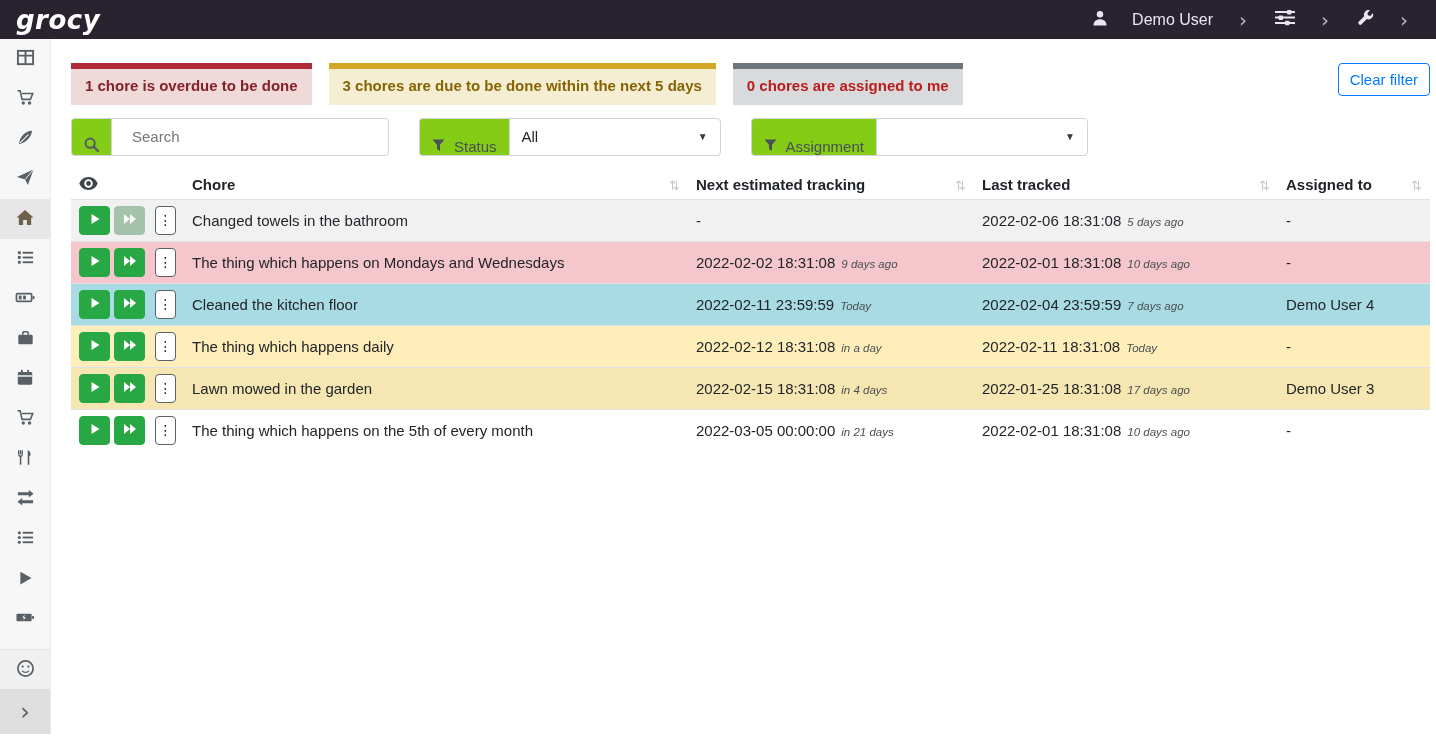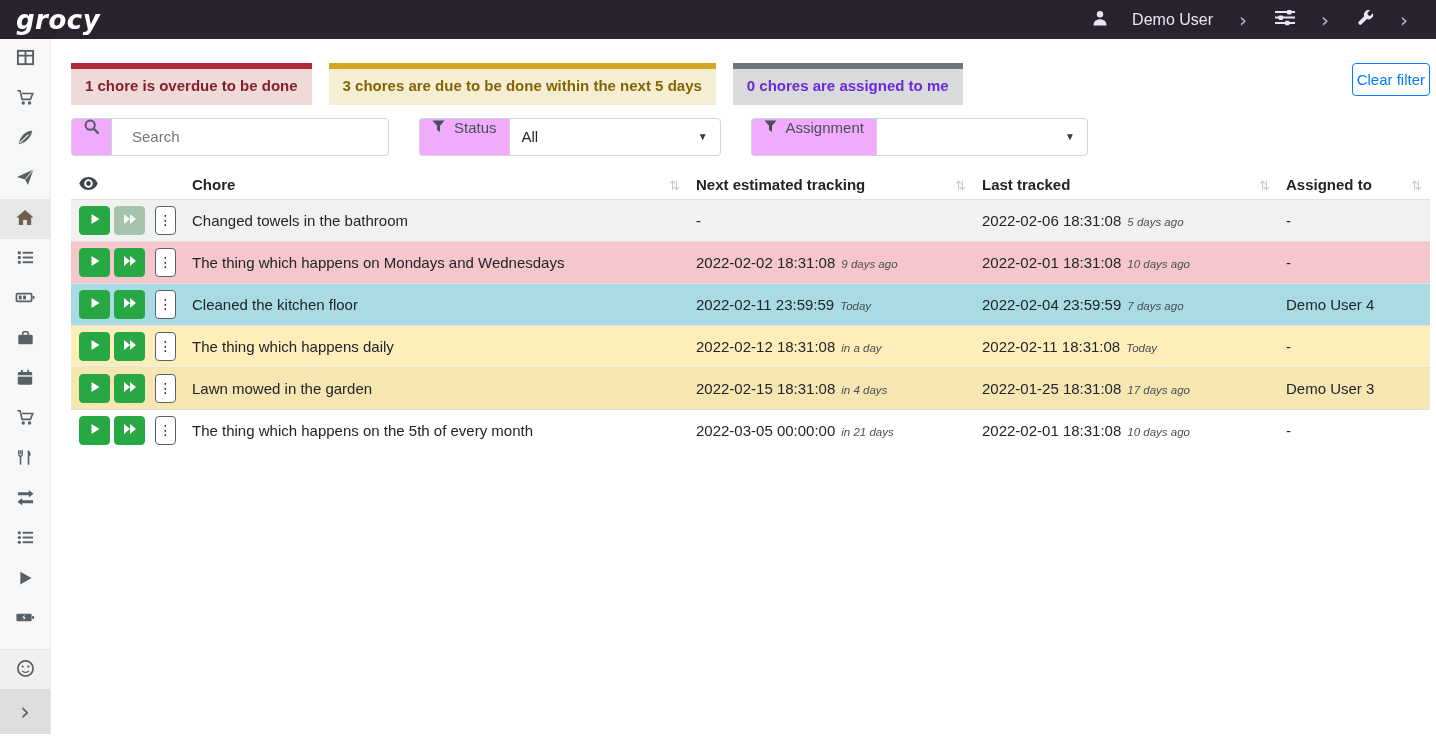"0 chores are assigned to" div.banner { color: #6d28d9 -> #b91c1c }
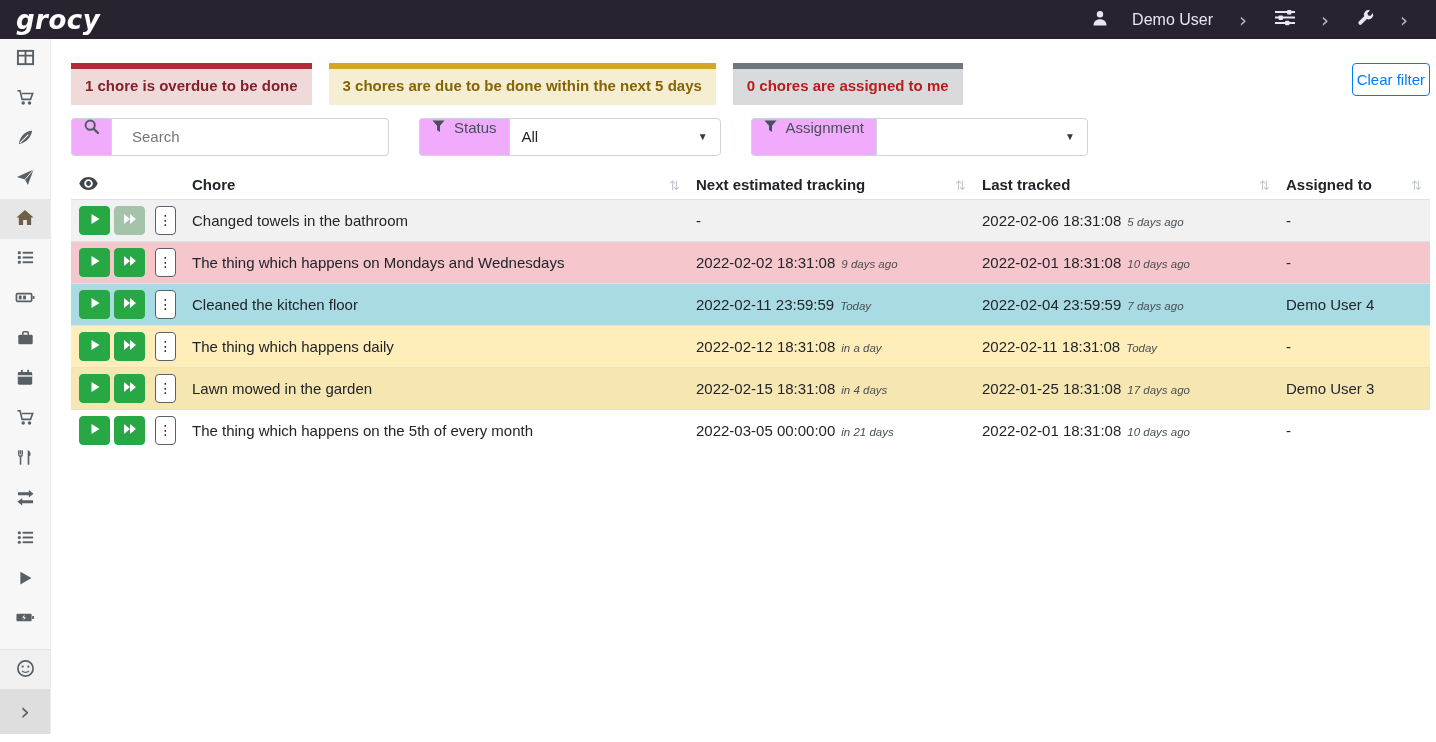"Clear filter" .clear-filter { padding: 7px 4px -> 7px 11px }
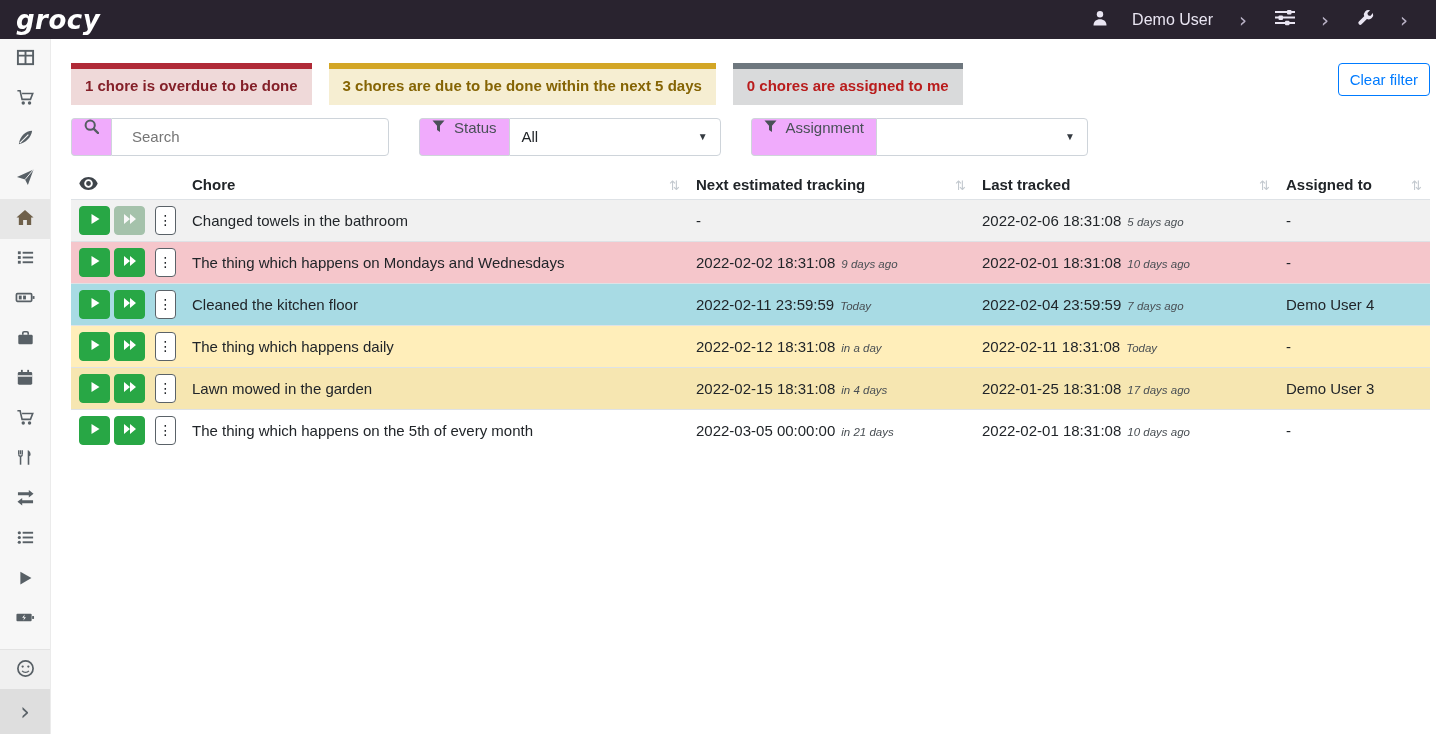"Status" .ig-text { align-items: flex-start -> flex-end; background: #f0abfc -> #84cc16 }
